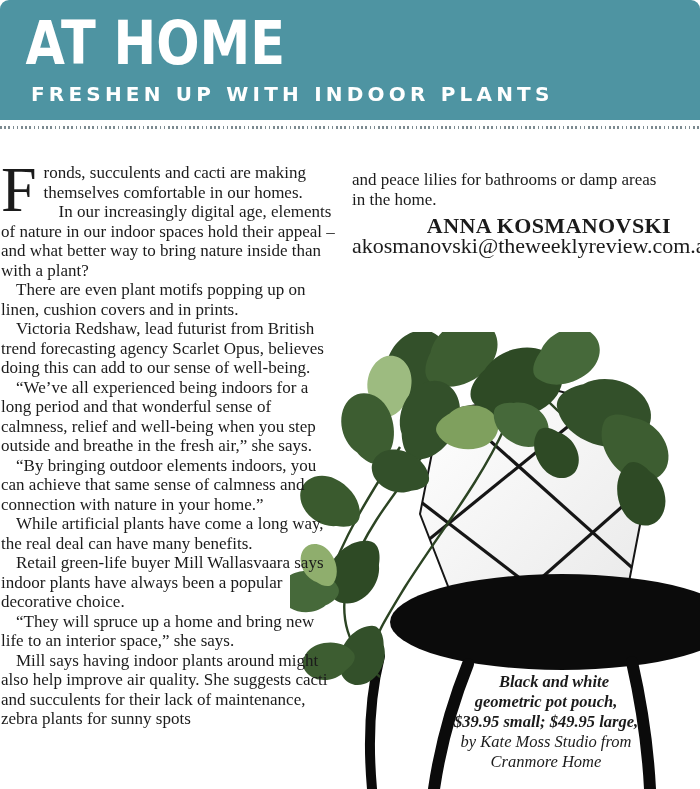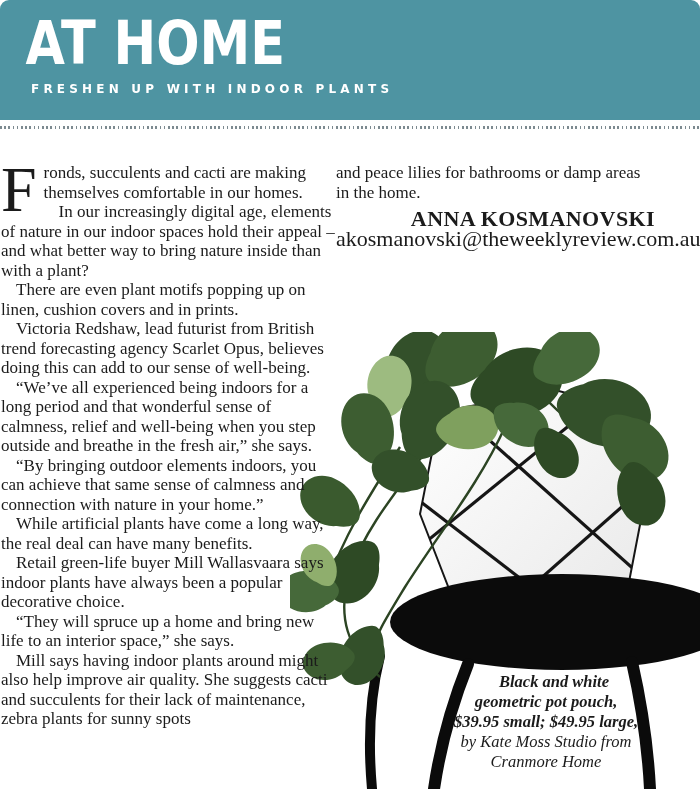"FRESHEN UP WITH INDOOR PLANTS" .banner h2 { font-size: 12px -> 20px }
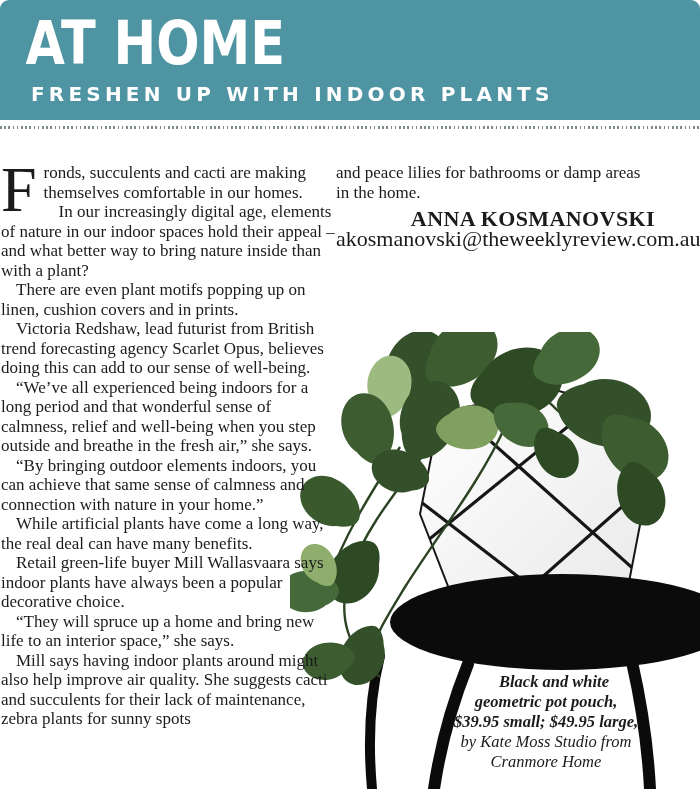"and peace lilies for bathrooms" .col-right { left: 336px -> 352px; margin-top: none -> 7px }
